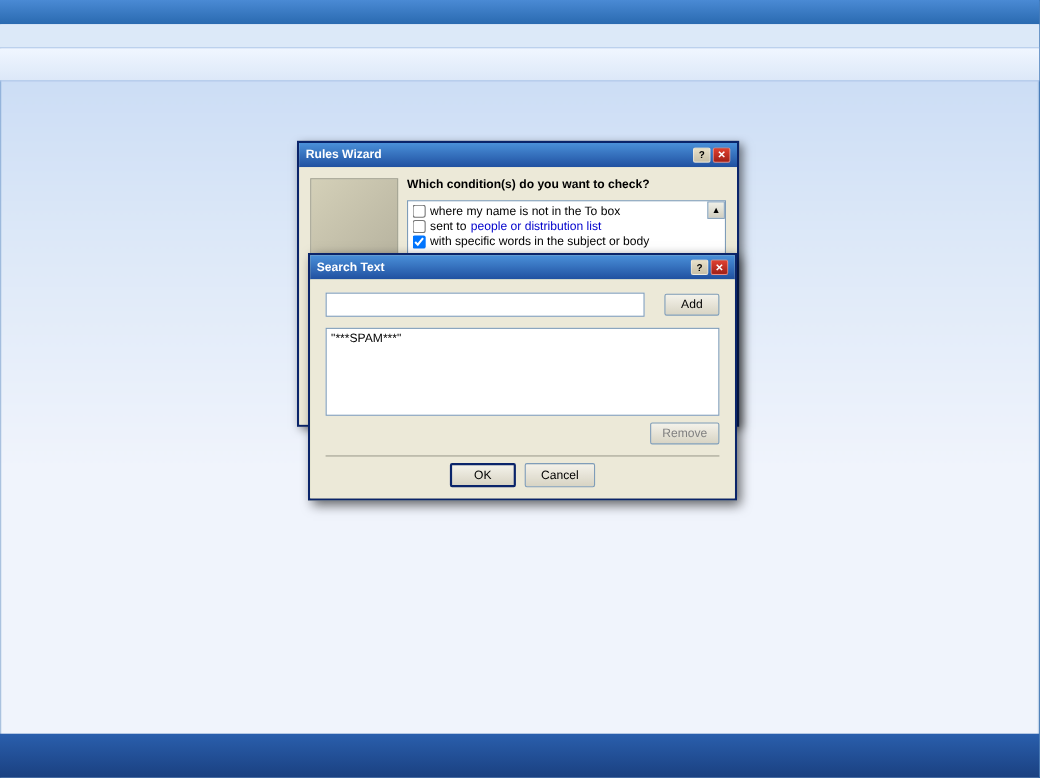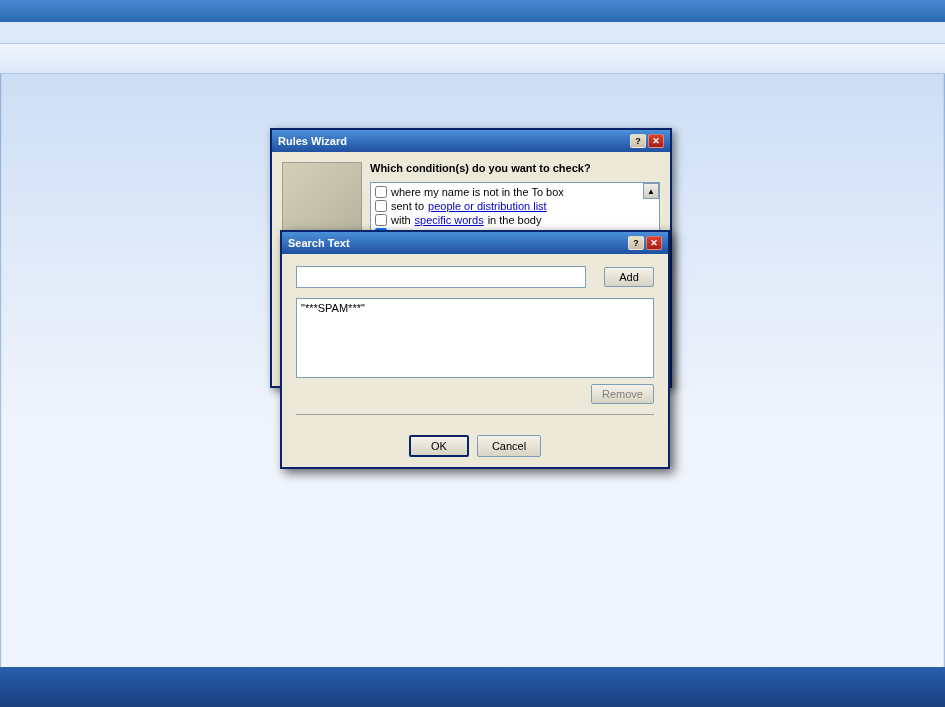"people or distribution list" .condition-link { text-decoration: underline -> none }
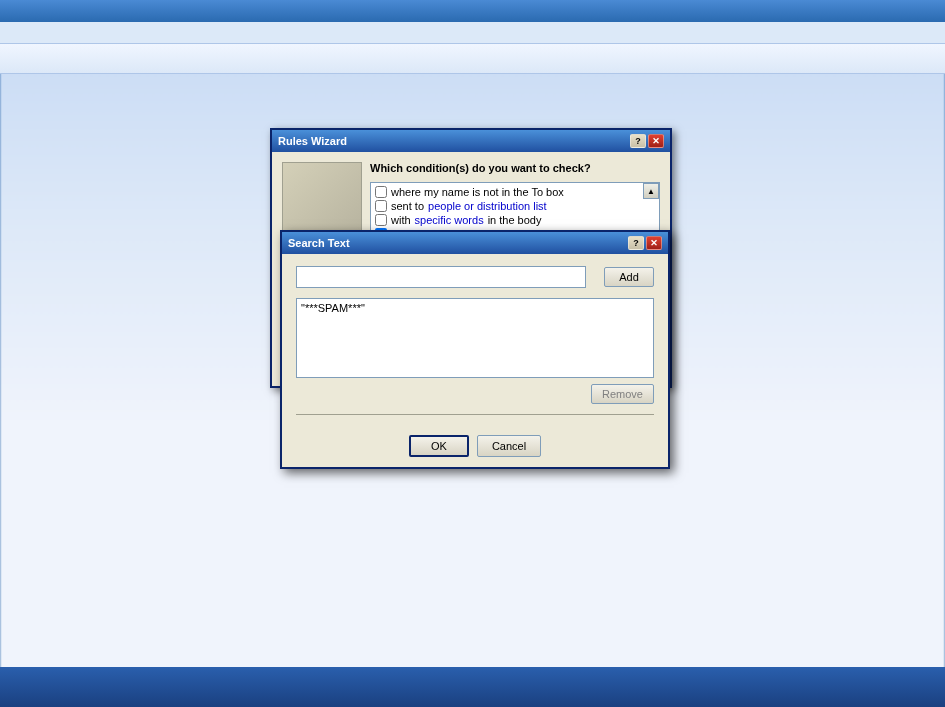"with" div.condition-item { html: <div> <input> <span>with </span> <span>specific words</span> <span> in the body</span> </div> -> none }
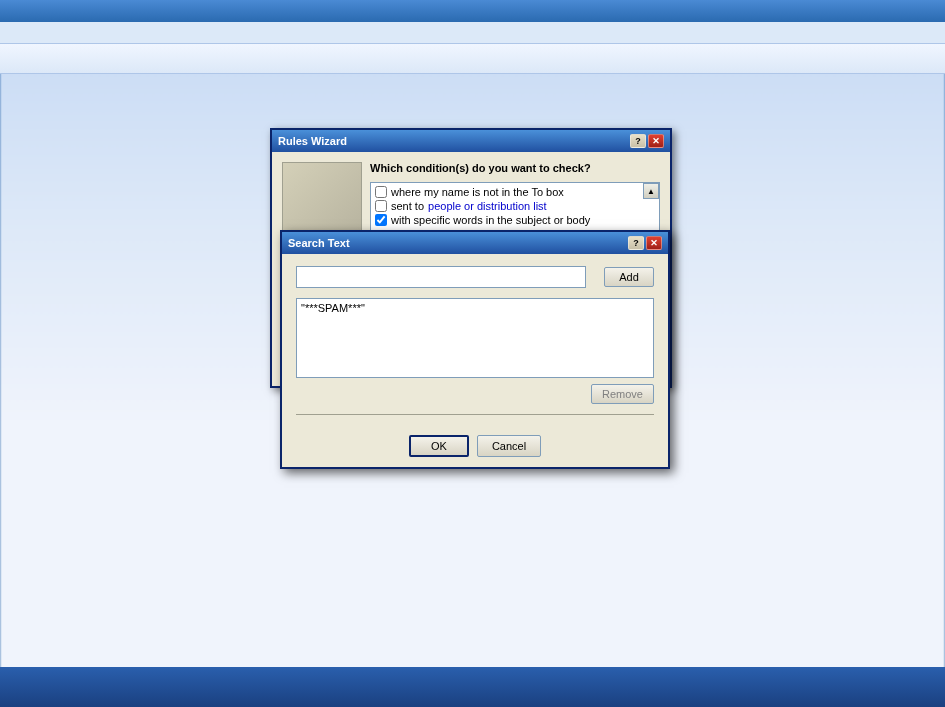"OK" .search-dialog-btns { padding-top: 20px -> 6px }
